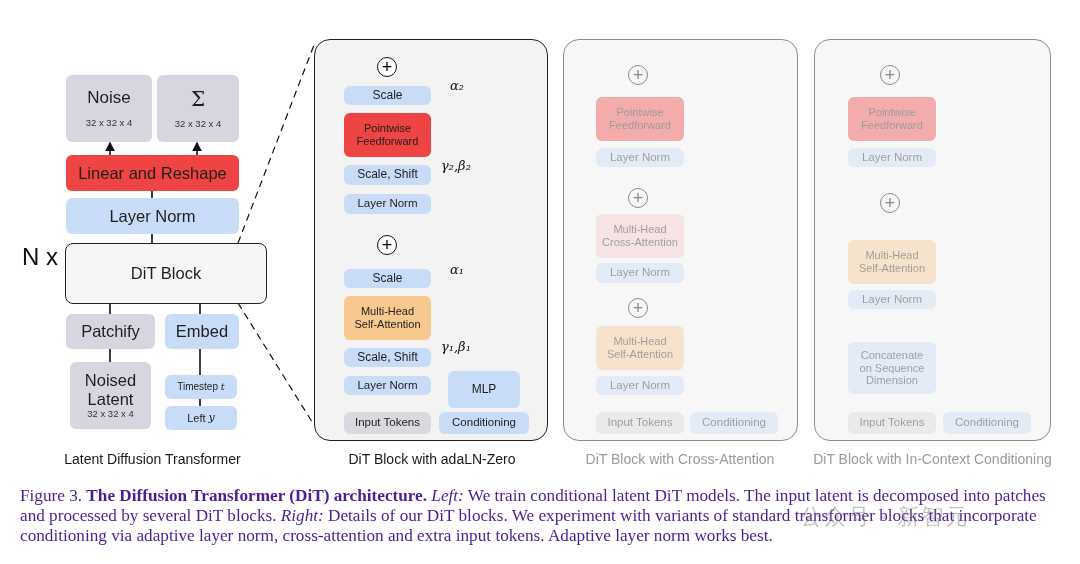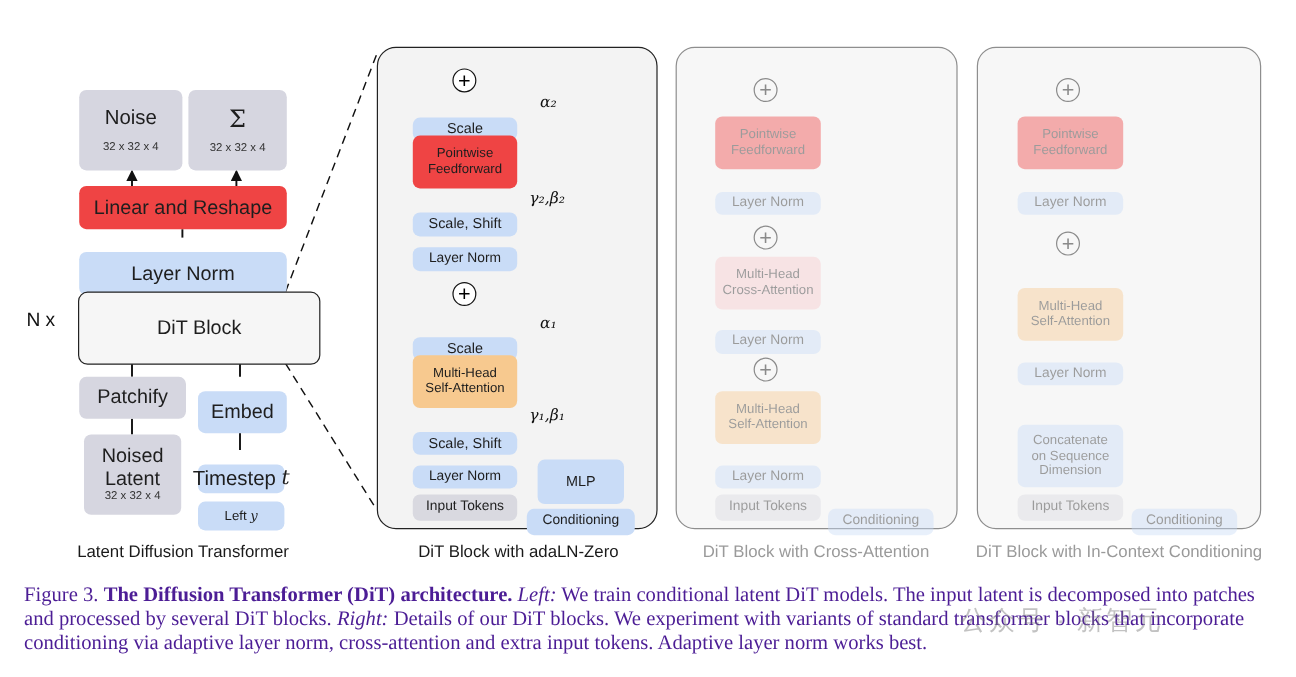"Scale" .blue { margin-top: 12px -> none }
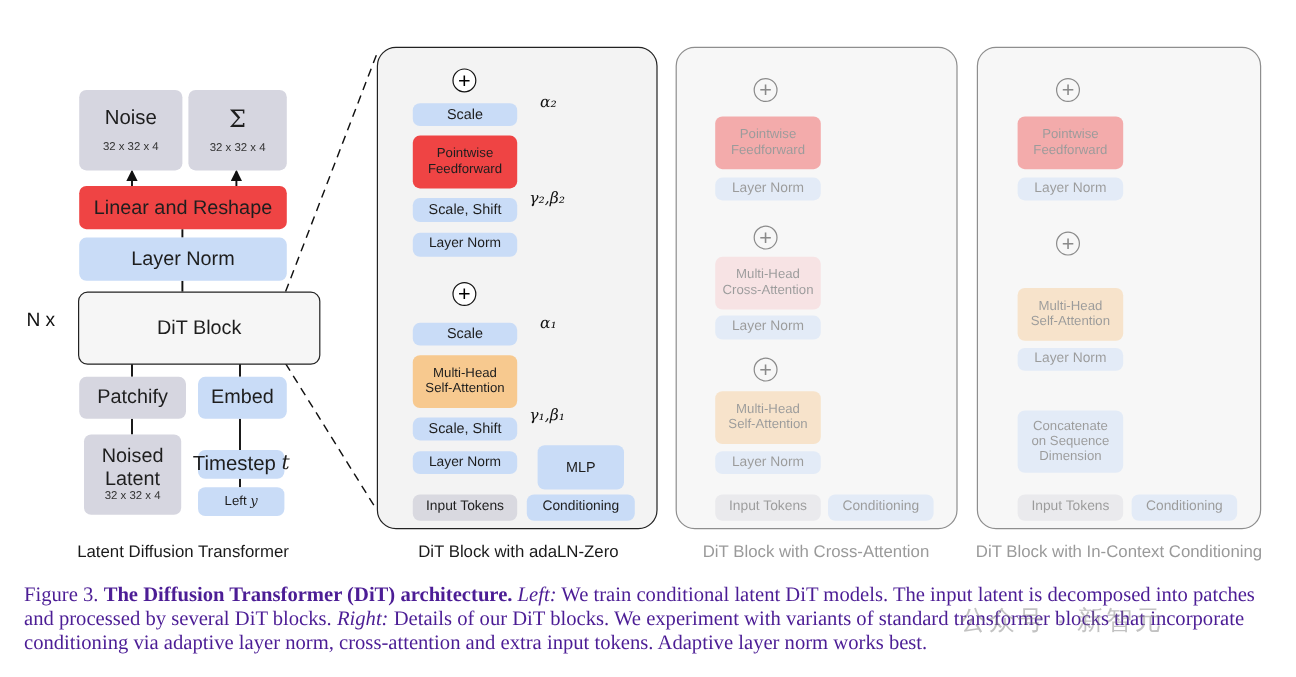"N x" div.abs { font-size: 16px -> 24px; top: 259px -> 243px }
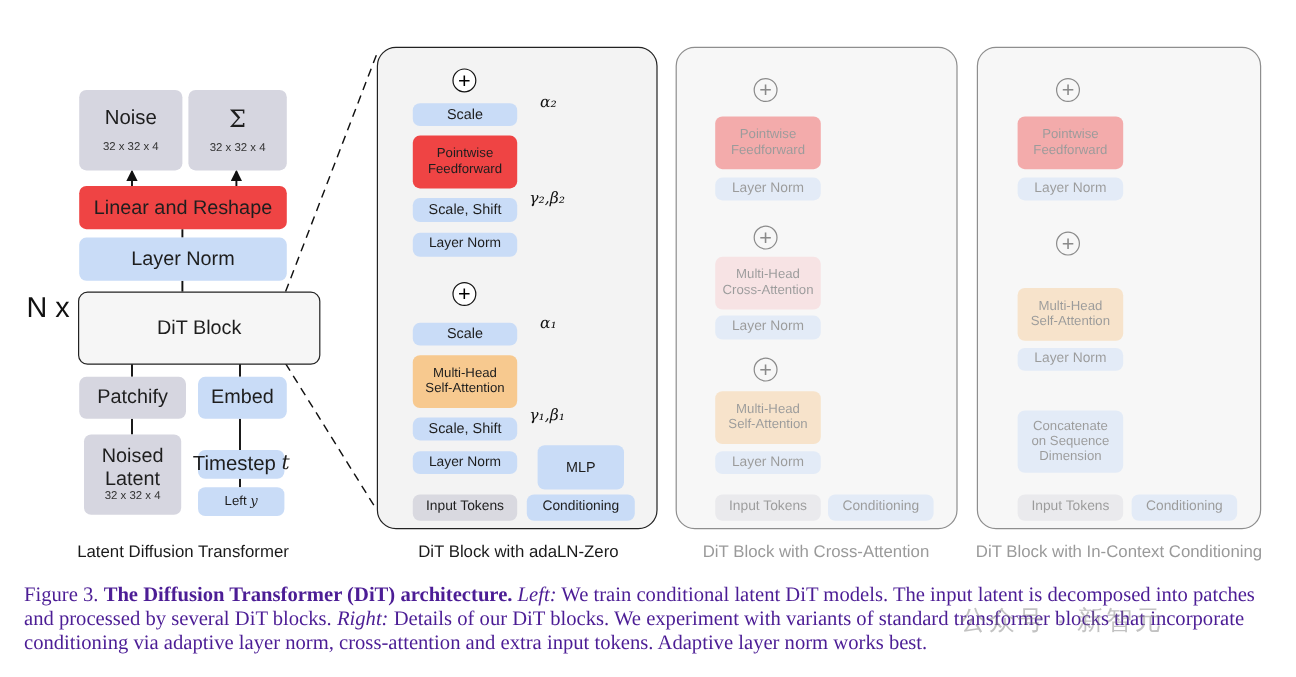"Timestep" div.box { font-size: 17px -> 10px }
